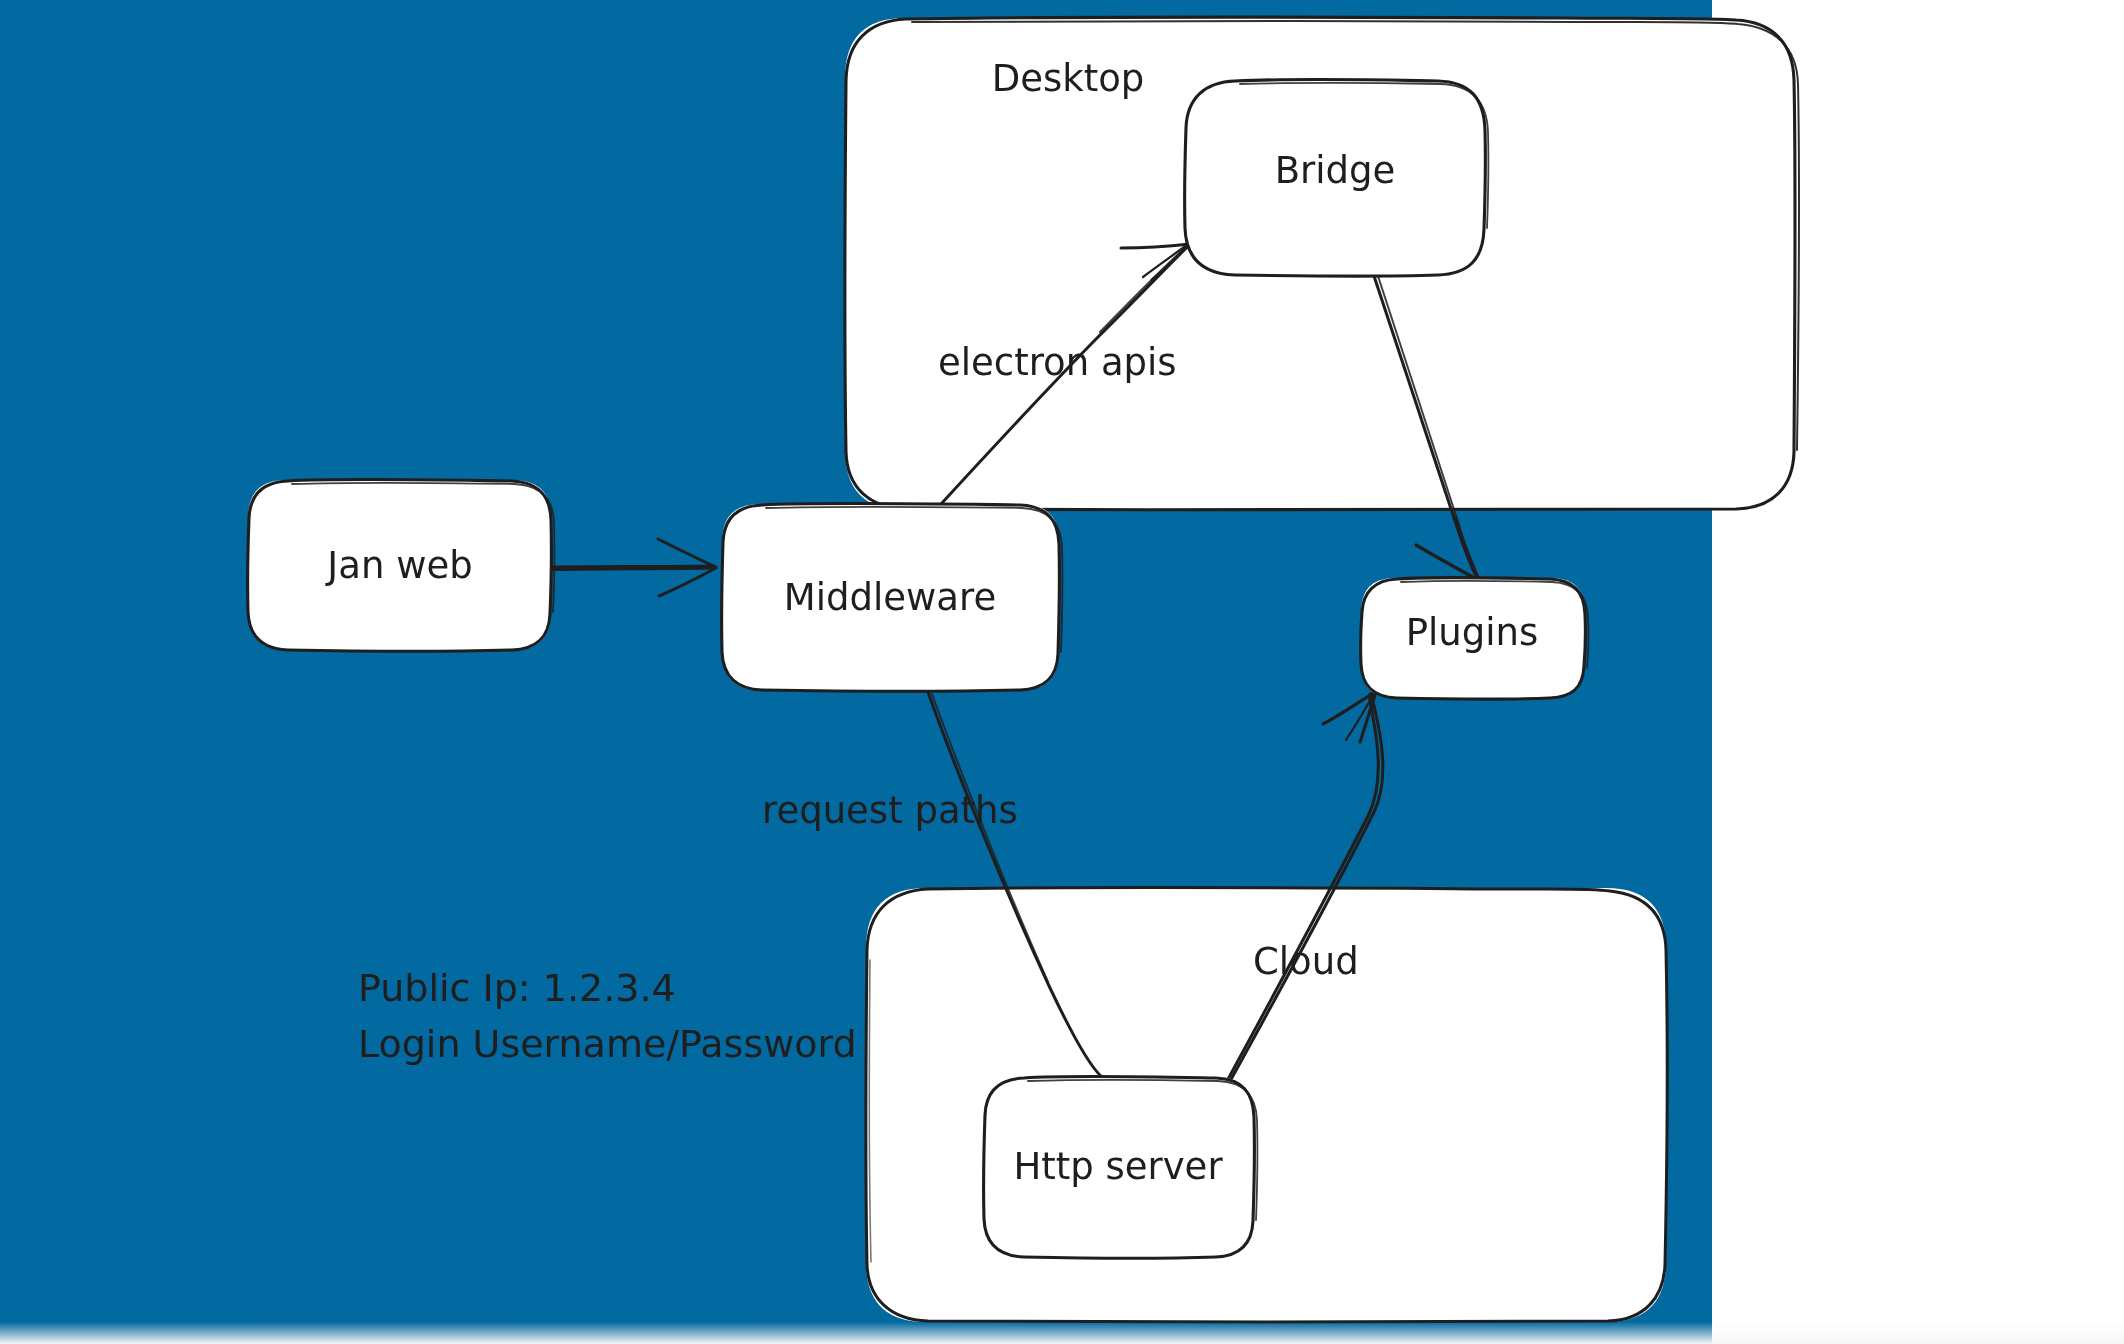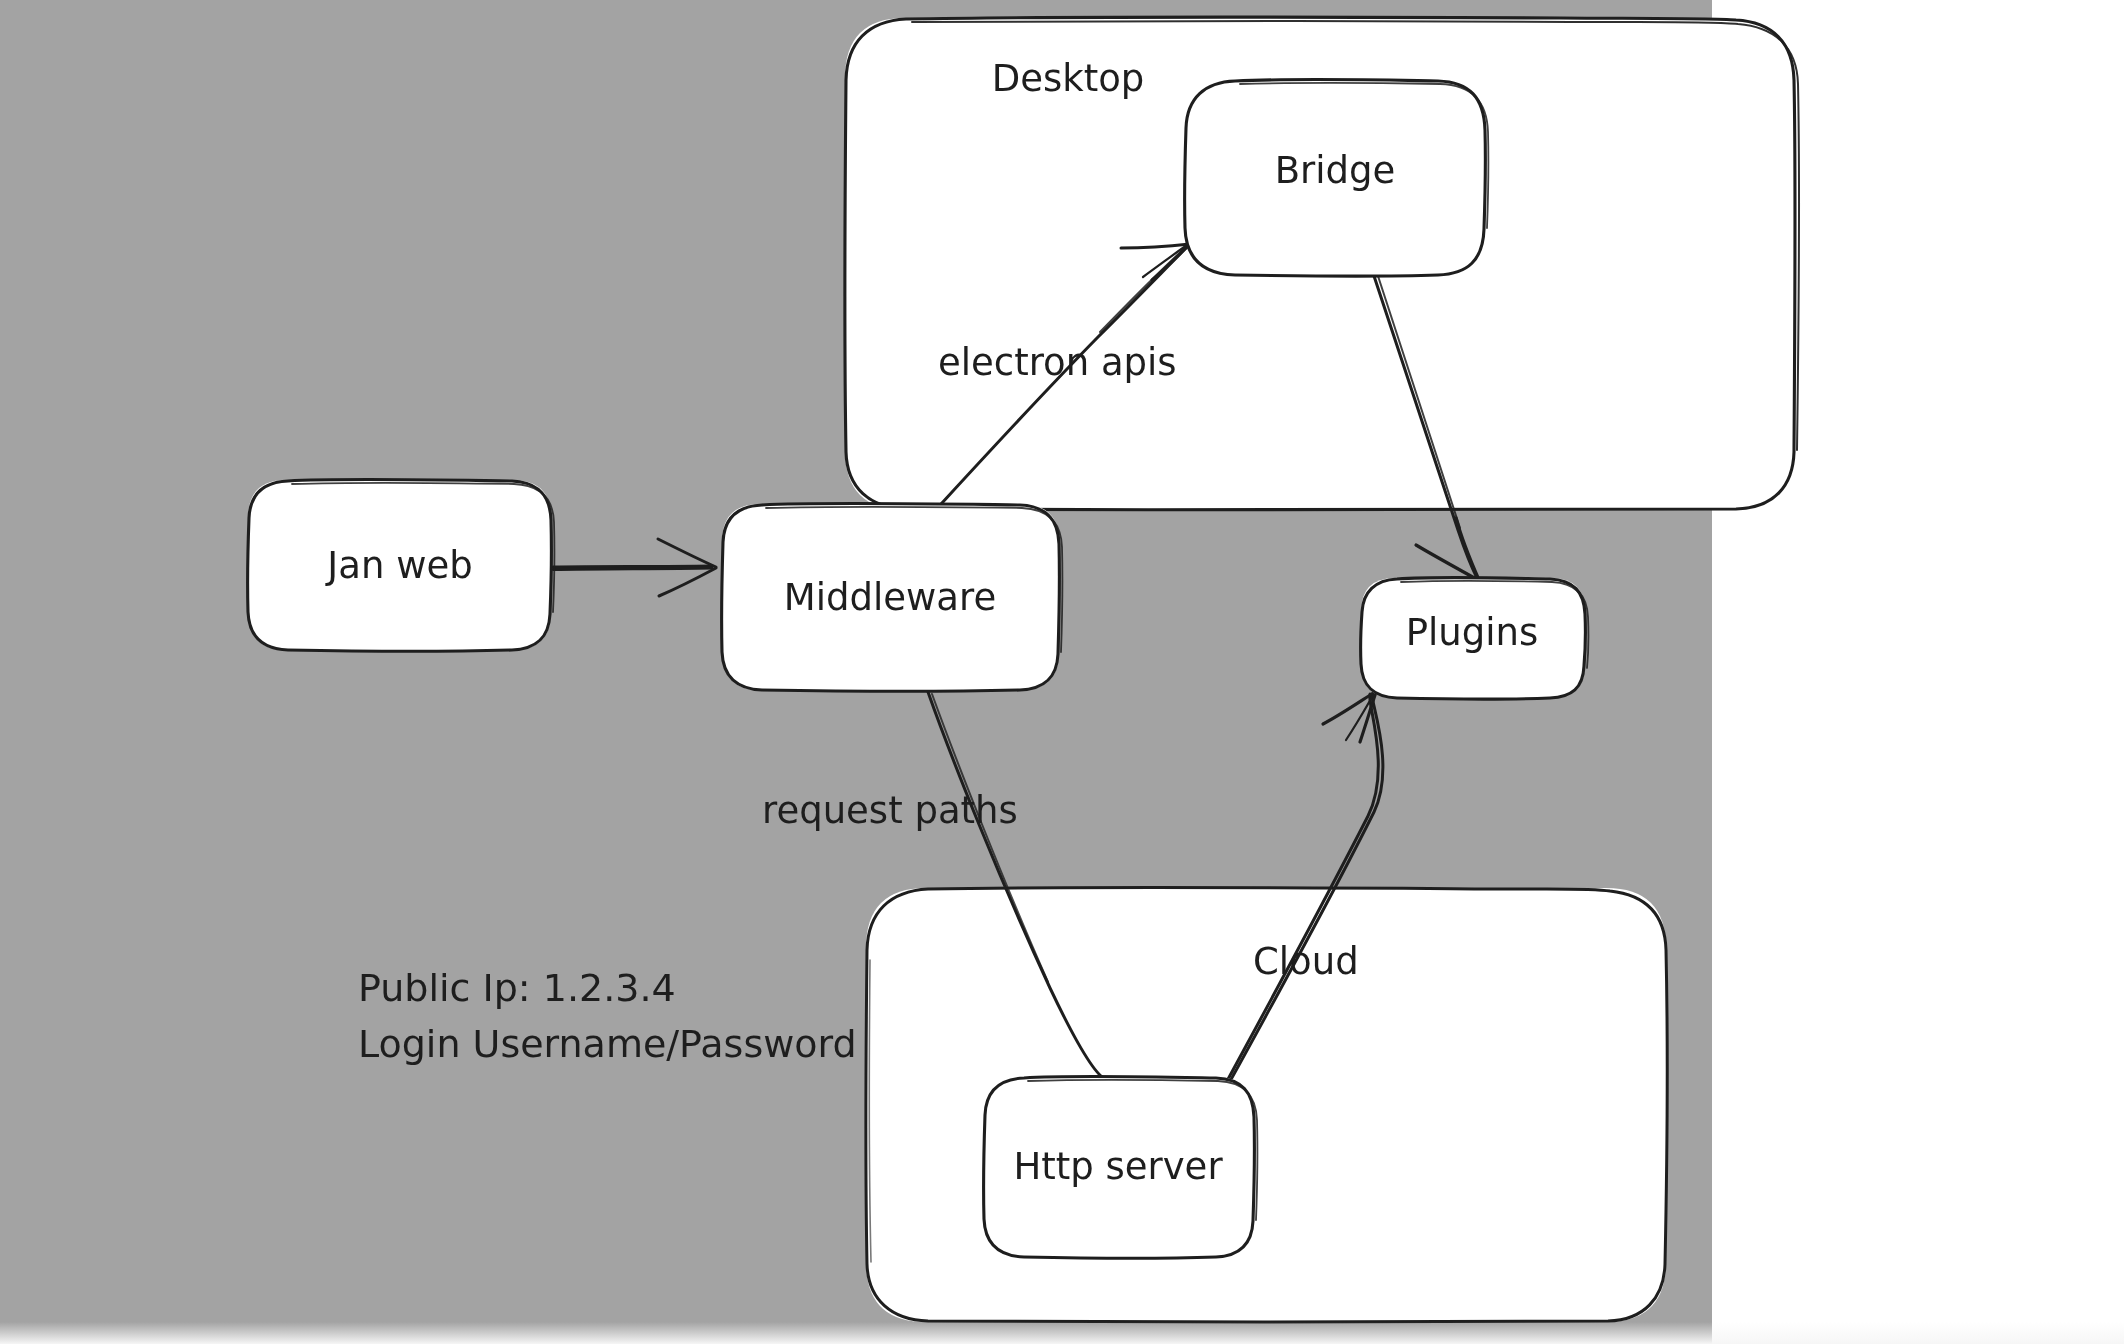"Desktop" #canvas-root { background: #a3a3a3 -> #0369a1 }
